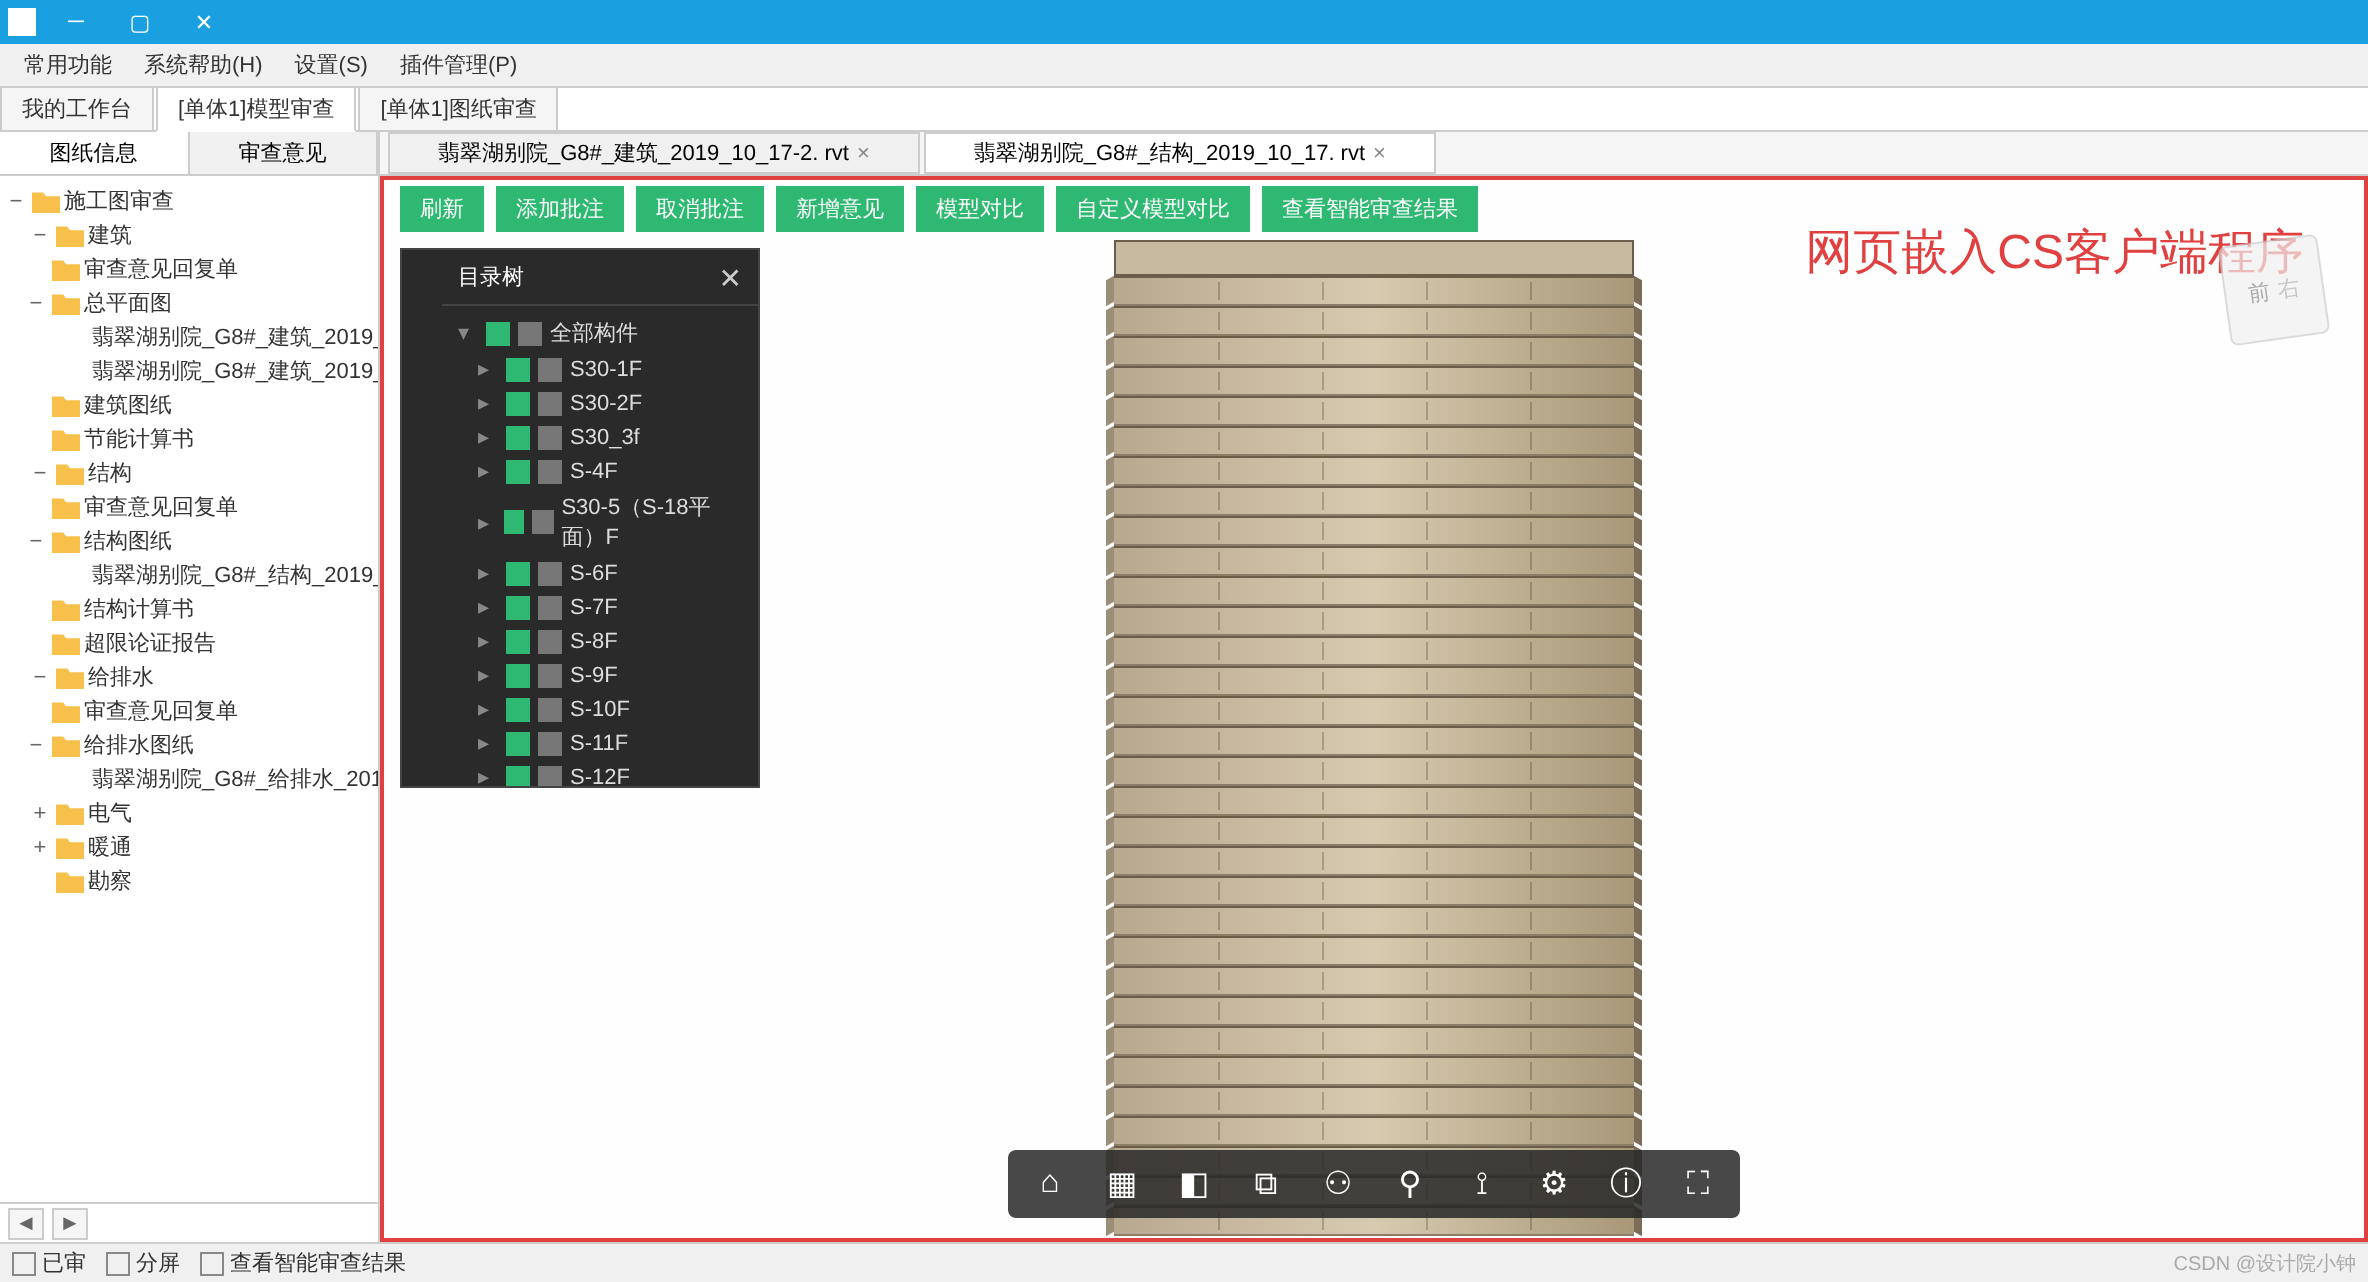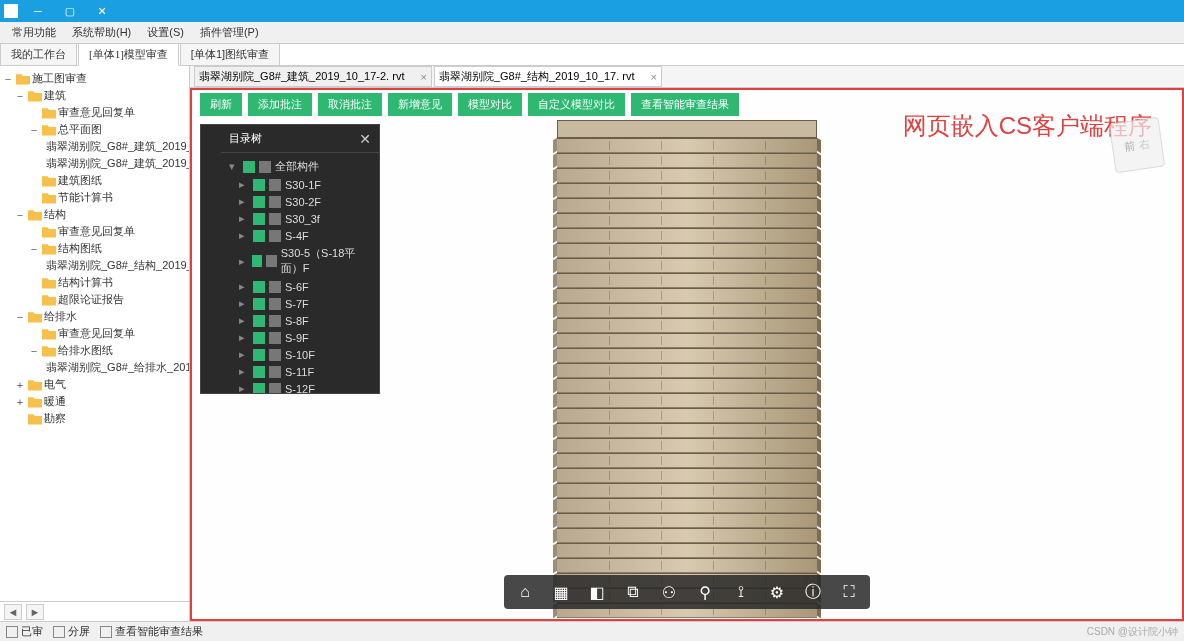"[单体1]模型审查" .tab.active { font-family: Liberation Serif, serif -> none }
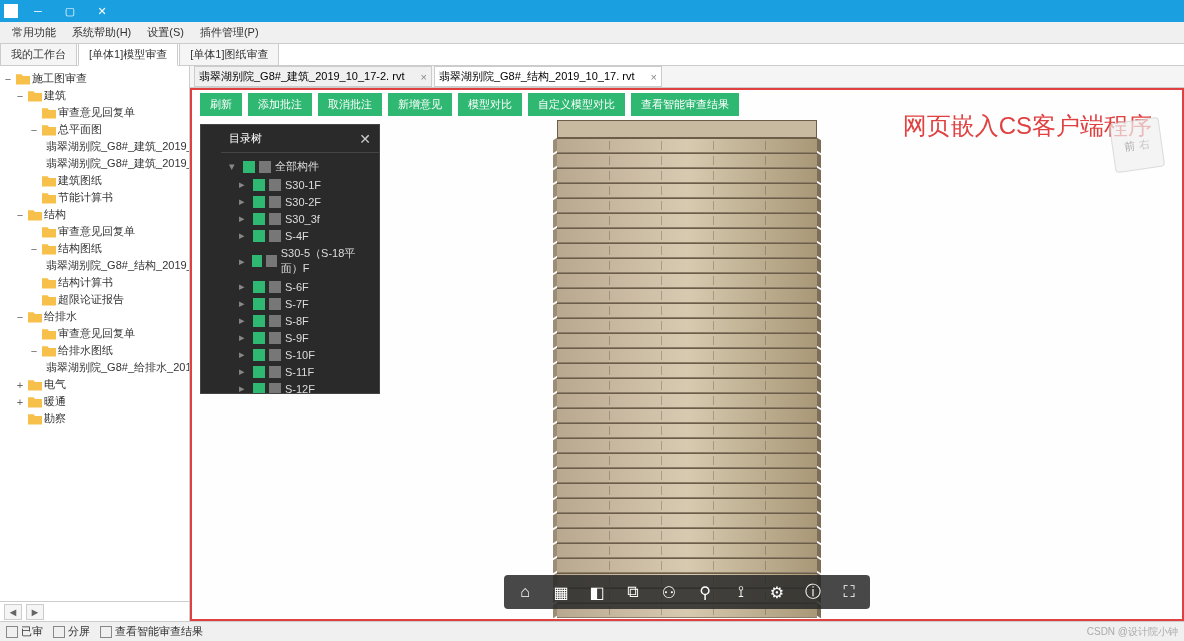"图纸信息" div.sidebar-tabs { html: none -> <div> <div>图纸信息</div> <div>审查意见</div> </div> }
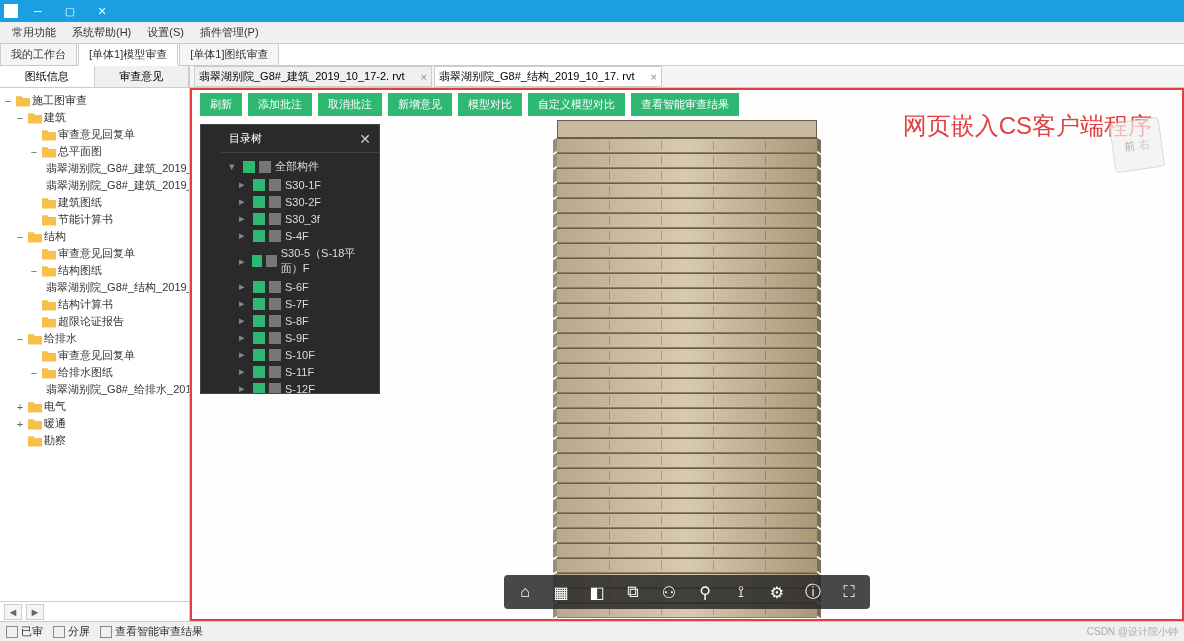"翡翠湖别院_G8#_建筑_2019_10_17-2. rvt" .file-tab { gap: 16px -> 4px; padding: 2px 4px -> 2px 24px }
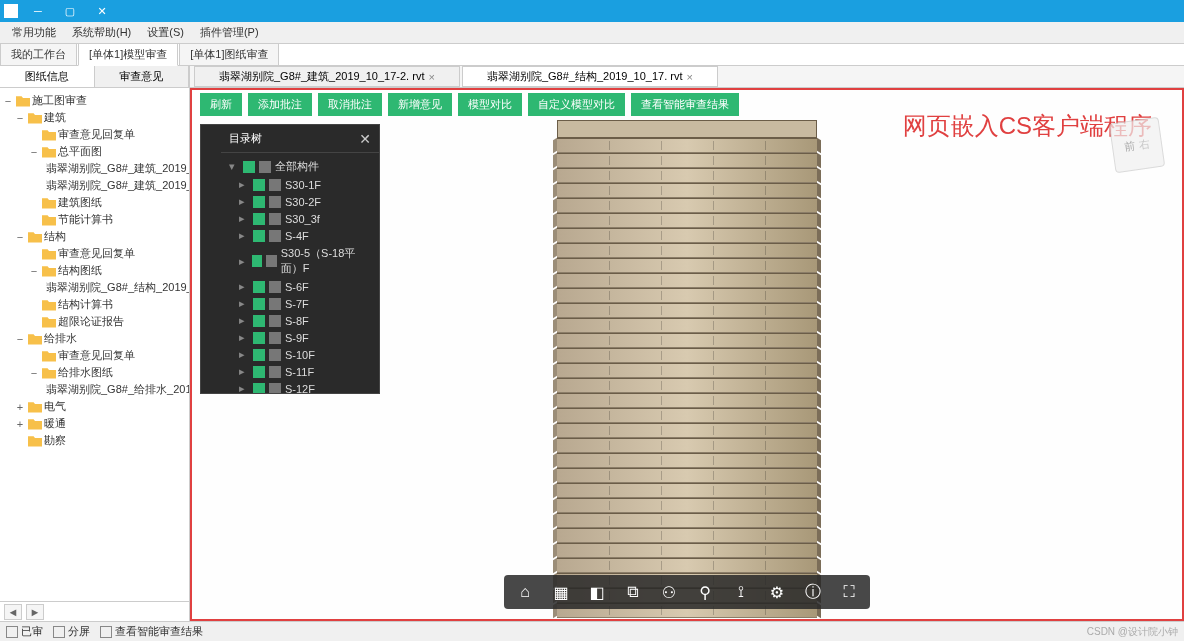"审查意见回复单" .indent2 { padding-left: 28px -> 12px }
